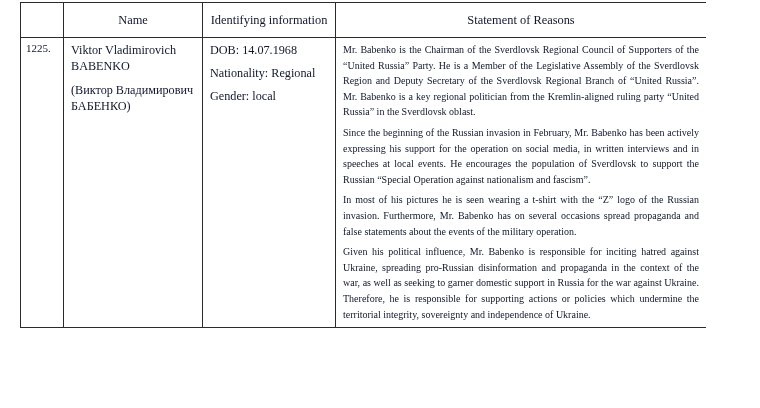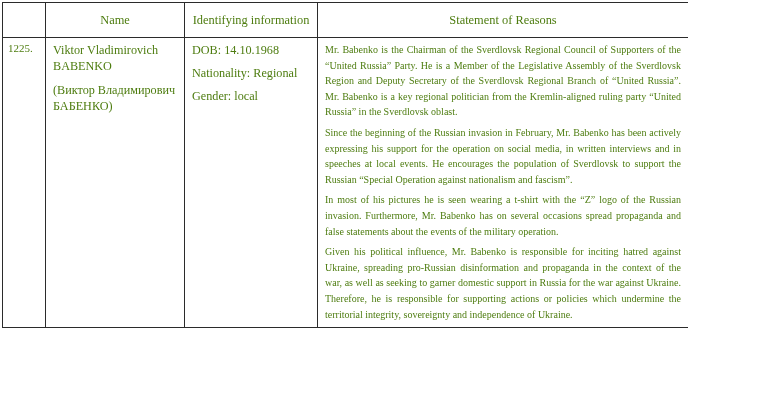"Name" .page { color: #4d7c0f -> #0f172a; margin-left: none -> 18px }
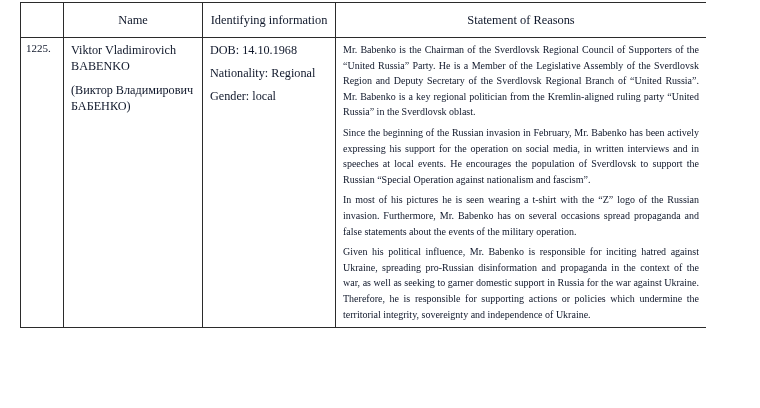"DOB: 14.10.1968" p { text: 14.10.1968 -> 14.07.1968 }
